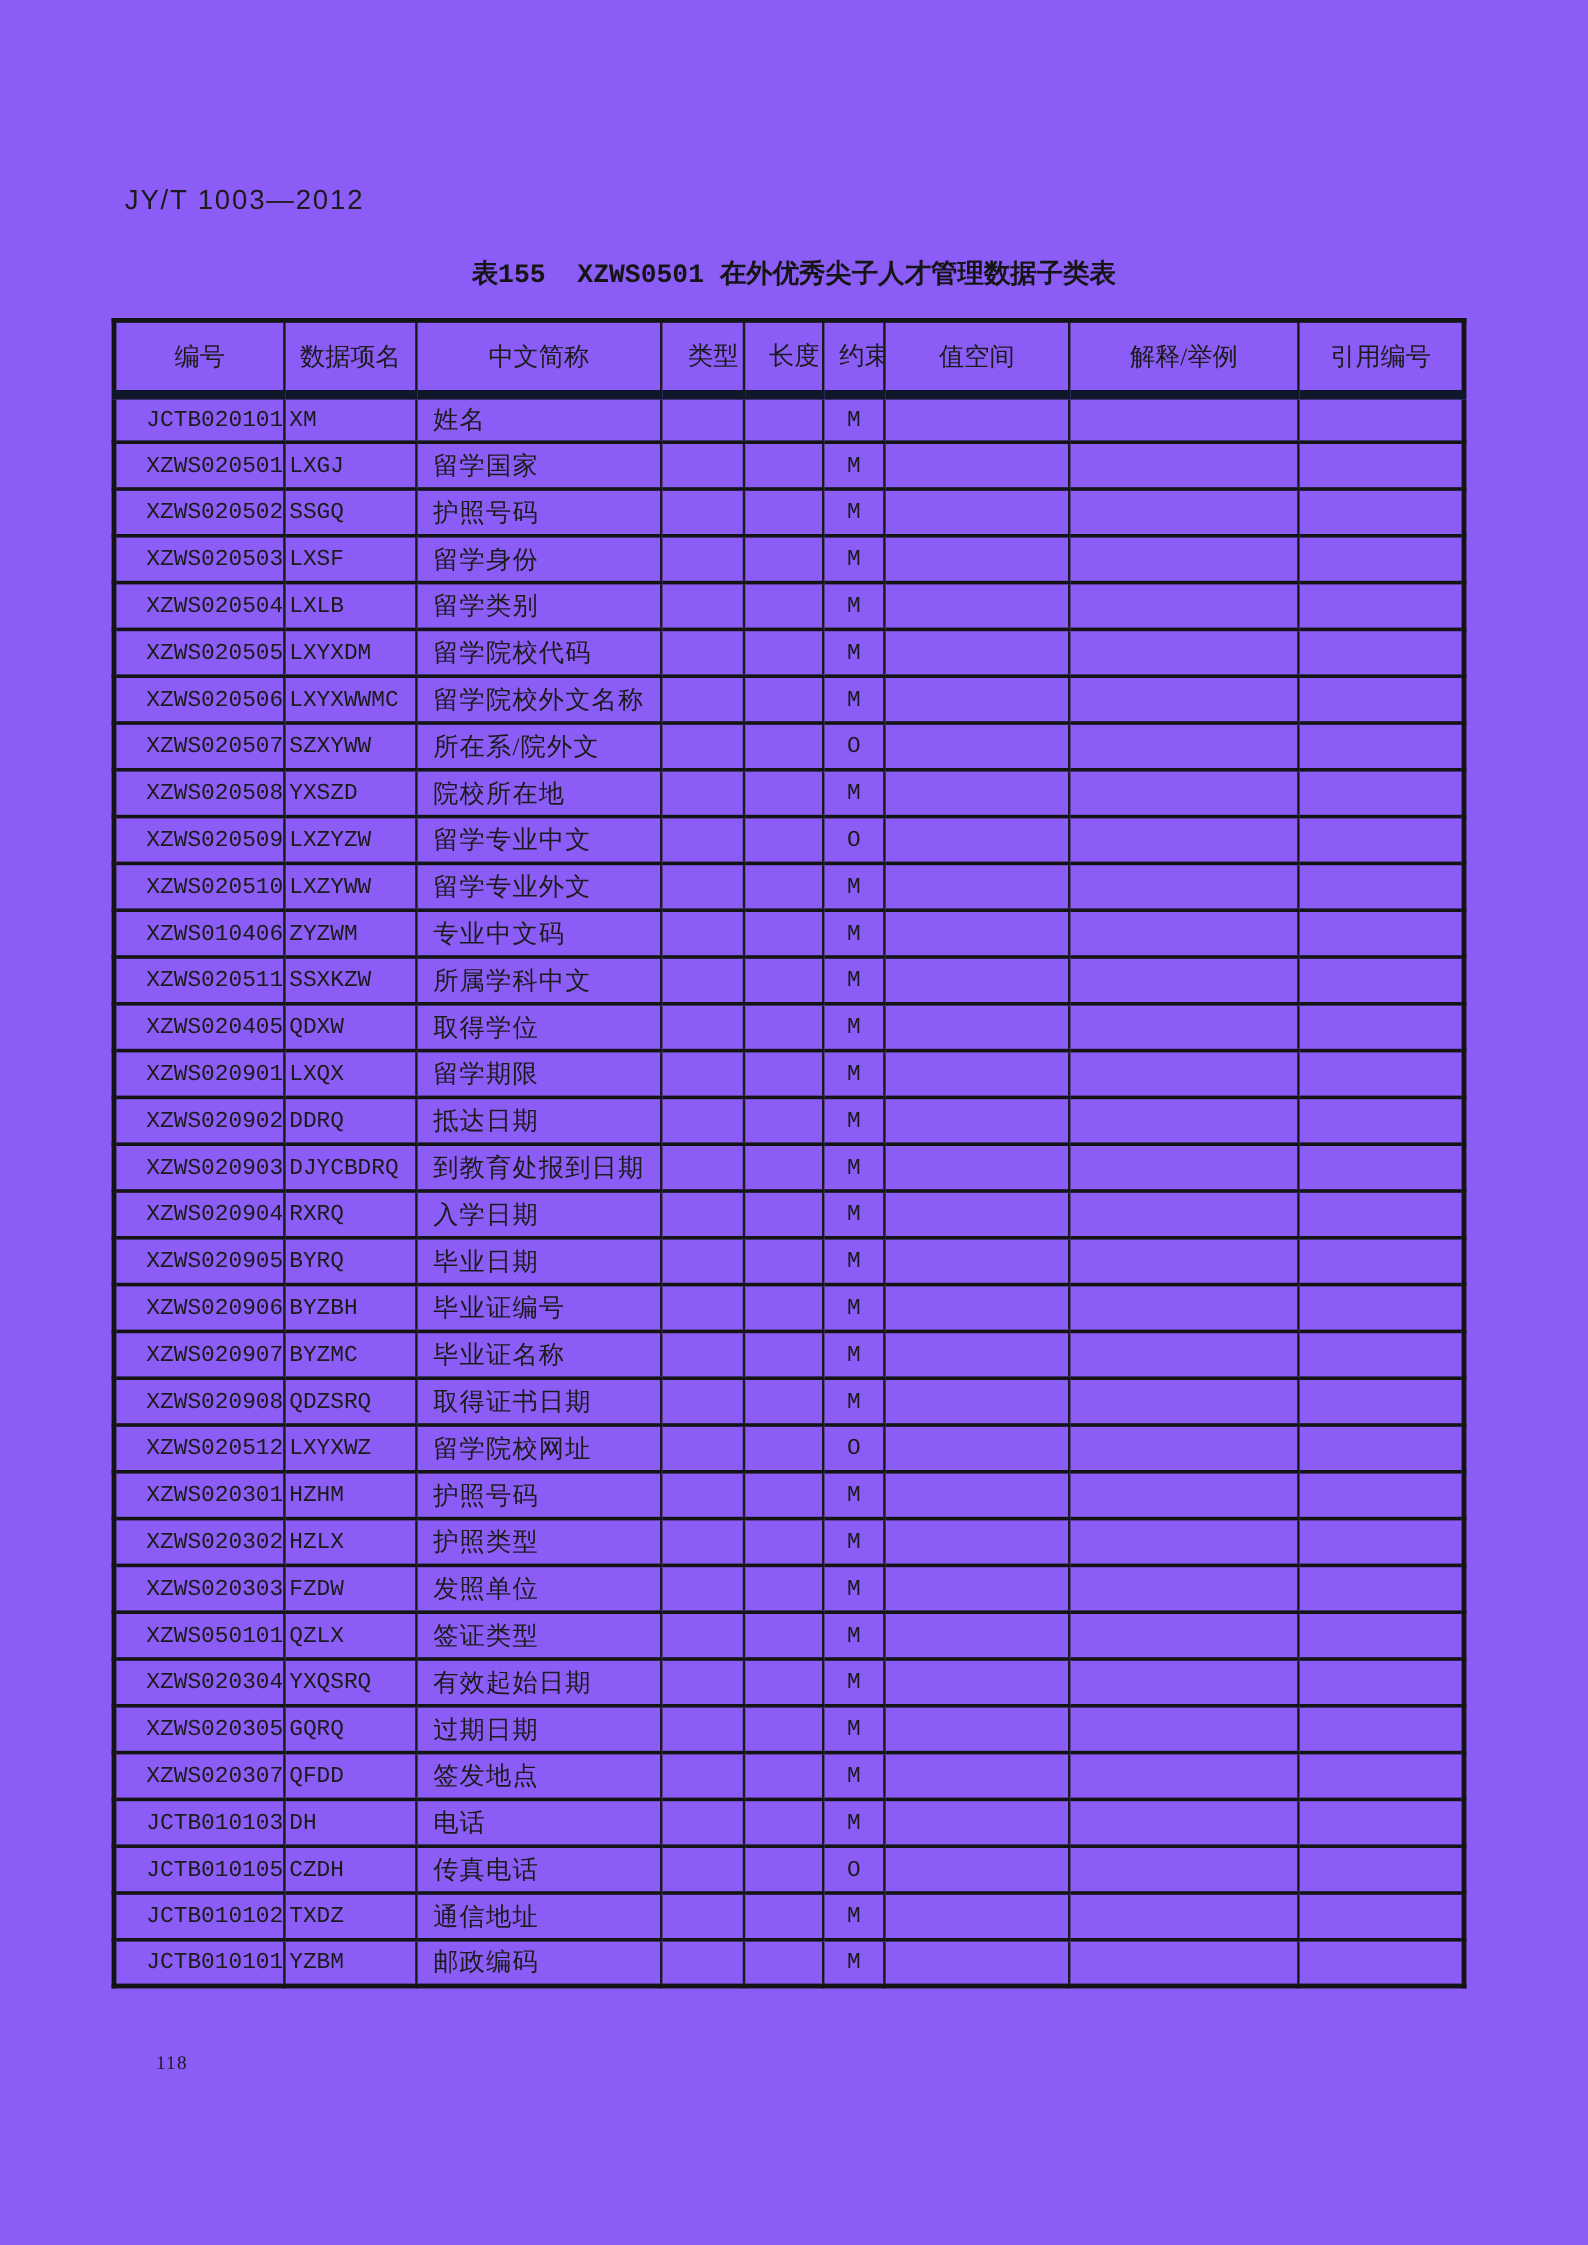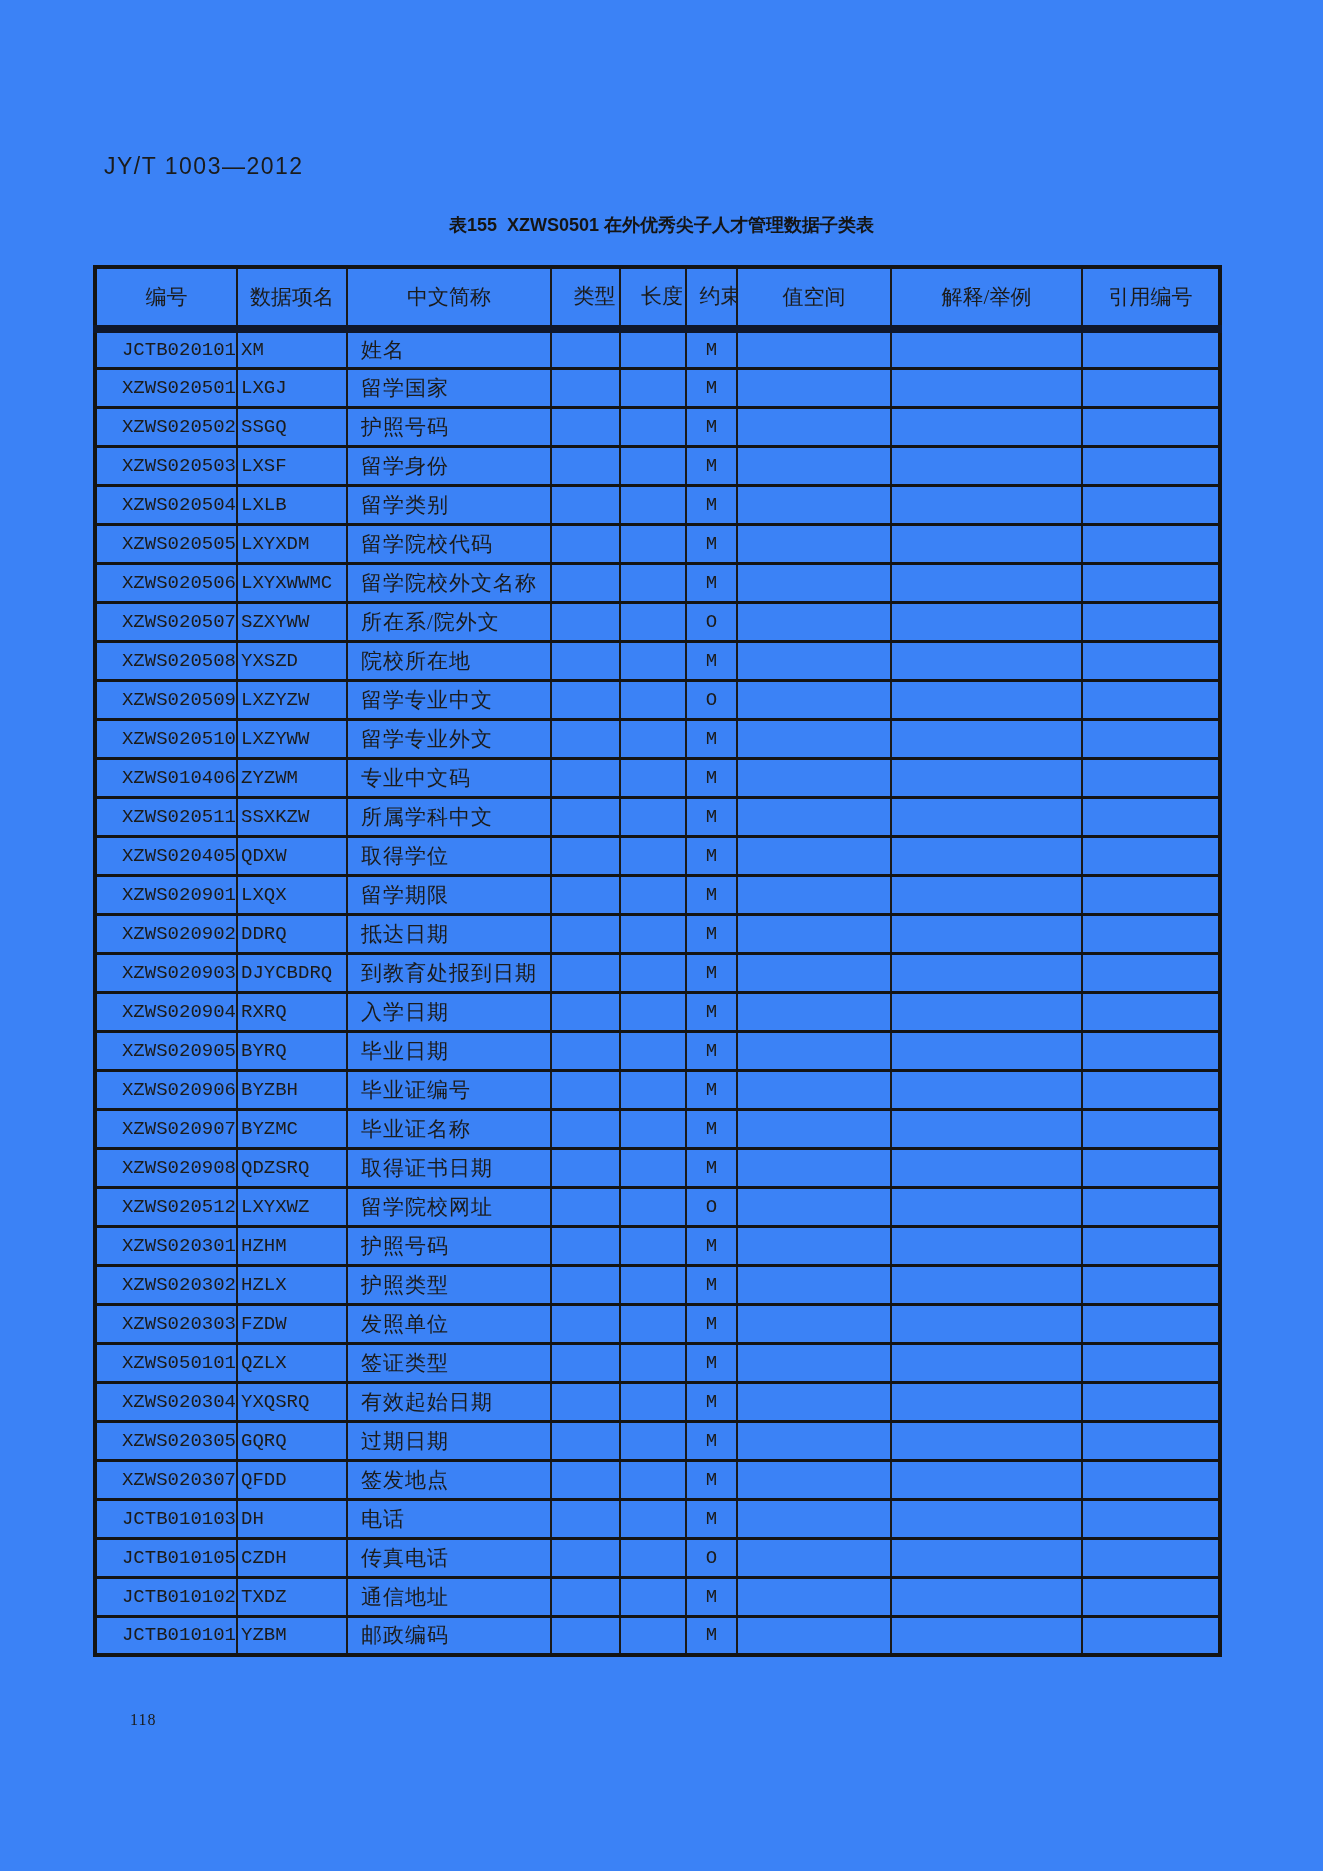"JY/T 1003—2012" .page { background: #3b82f6 -> #8b5cf6 }
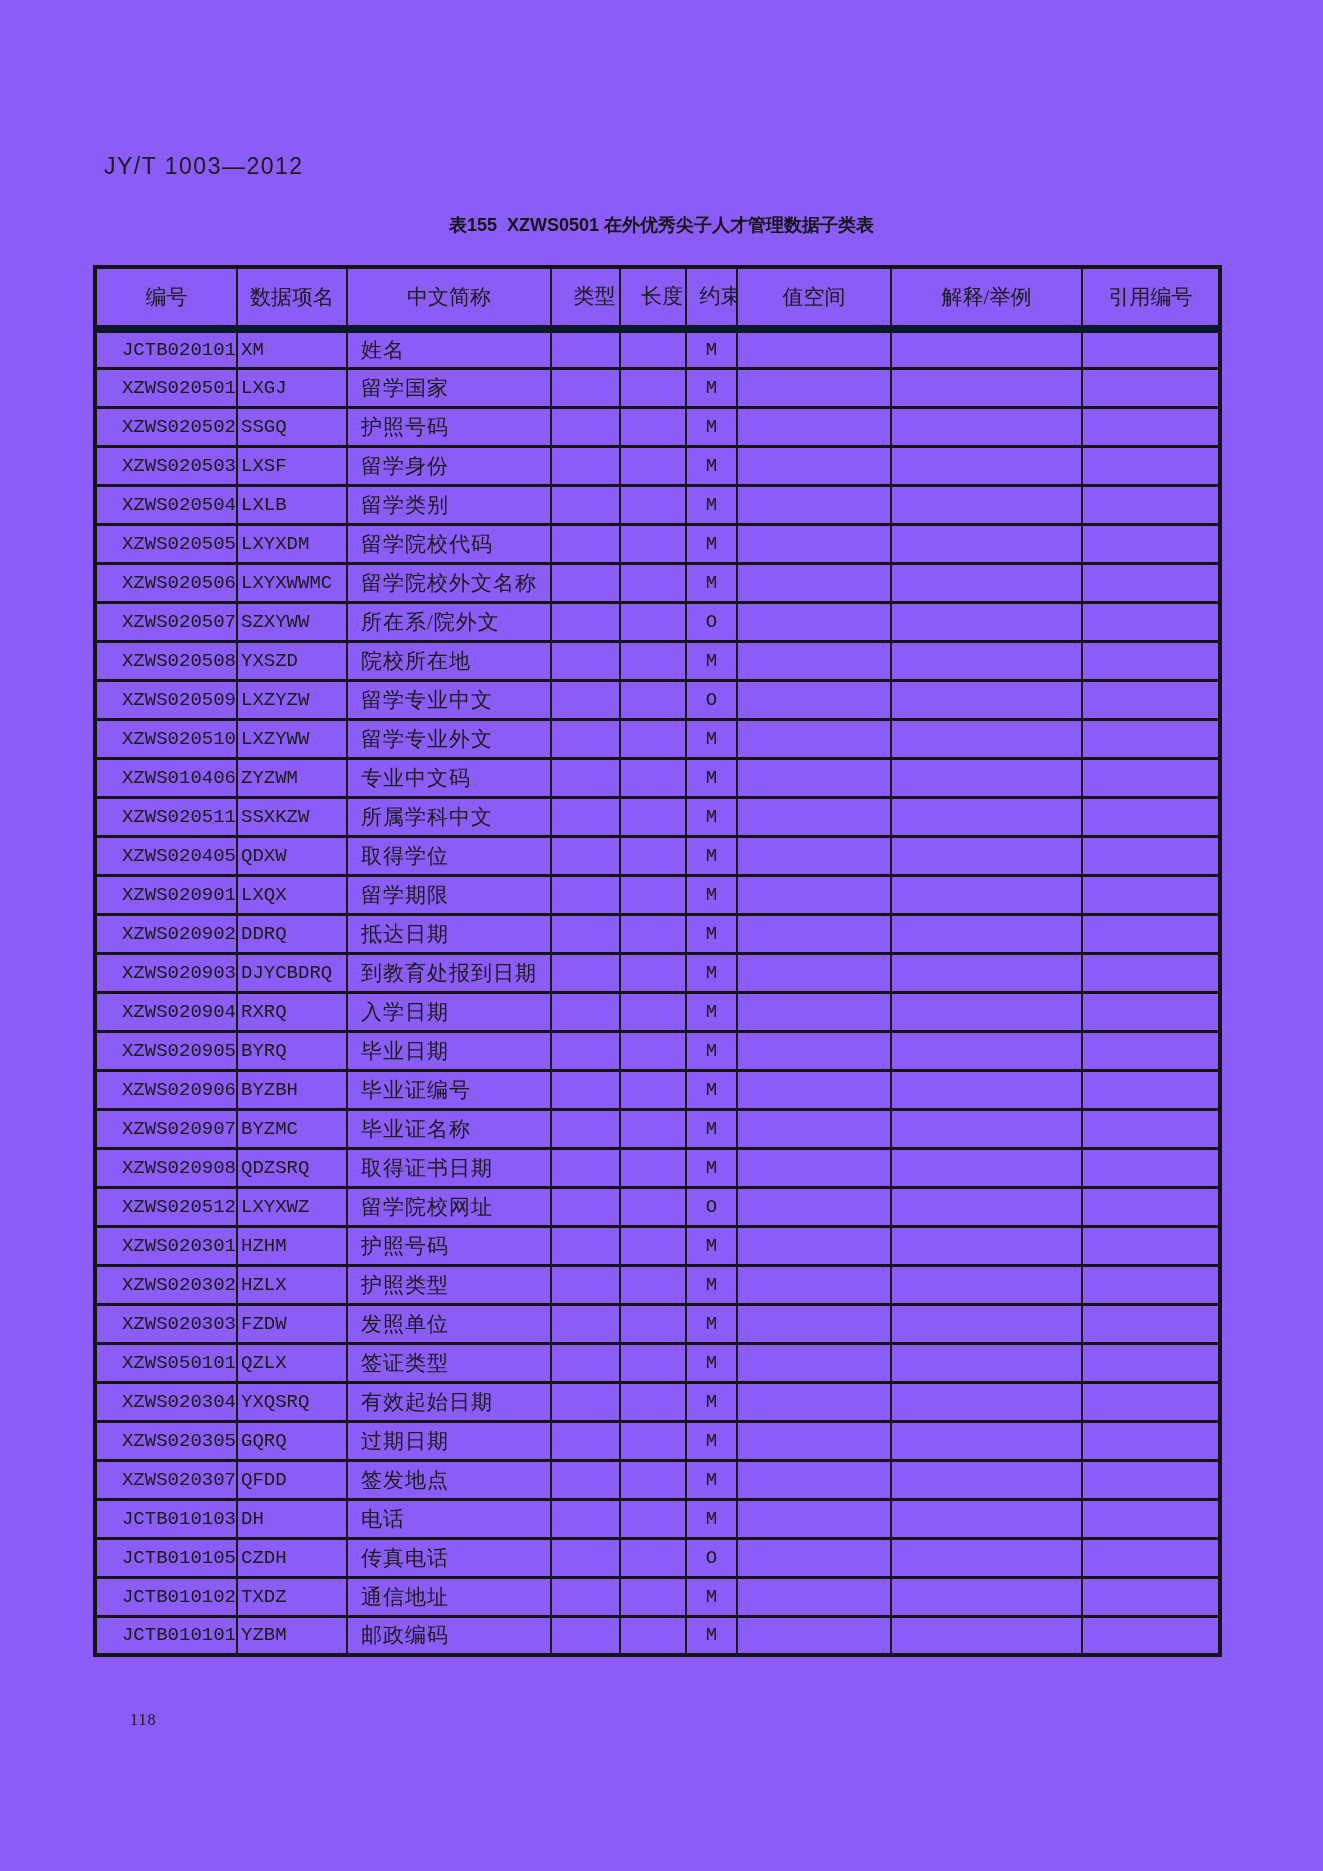"表155 XZWS0501 在外优秀尖子人才管理数据子类表" .table-title { font-family: Liberation Sans, sans-serif -> Liberation Mono, monospace; font-size: 18px -> 22px }
